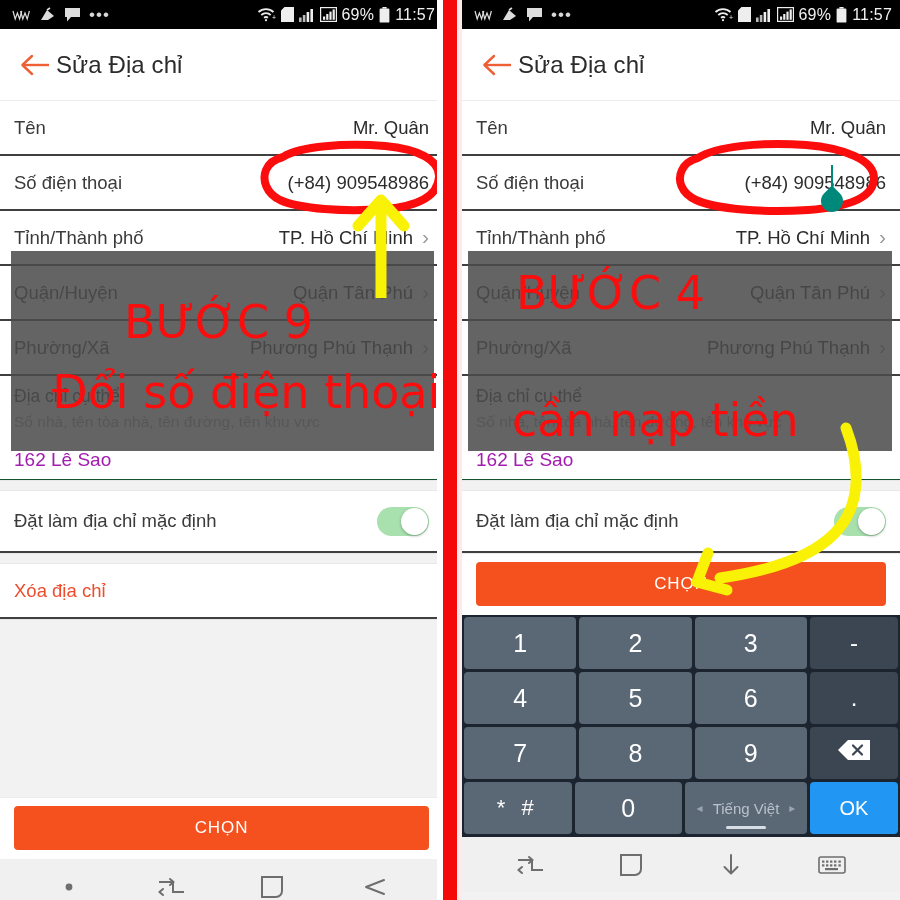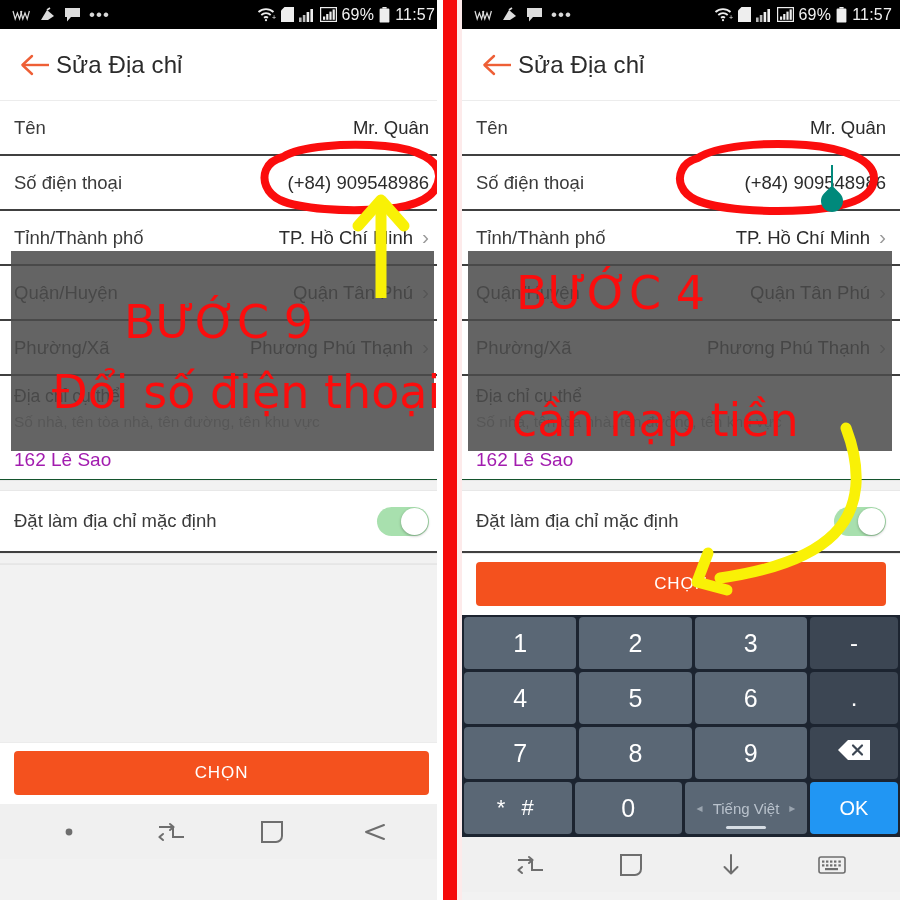"Xóa địa chỉ" div.group { html: none -> <div> <div> <span>Xóa địa chỉ</span> </div> </div> }
